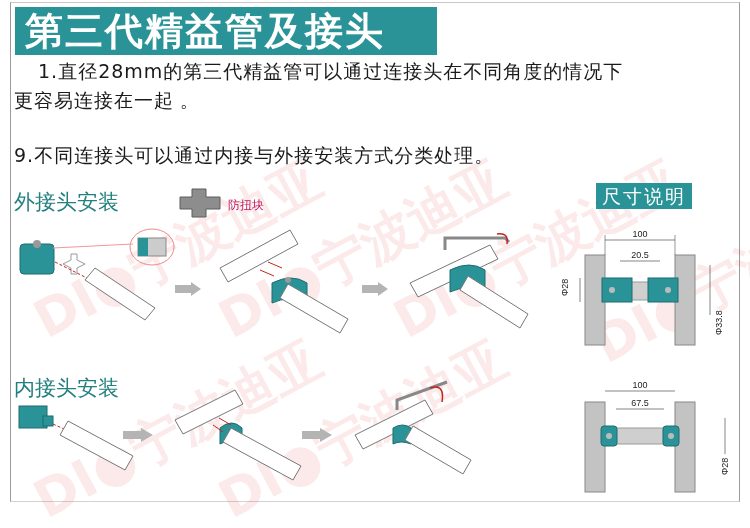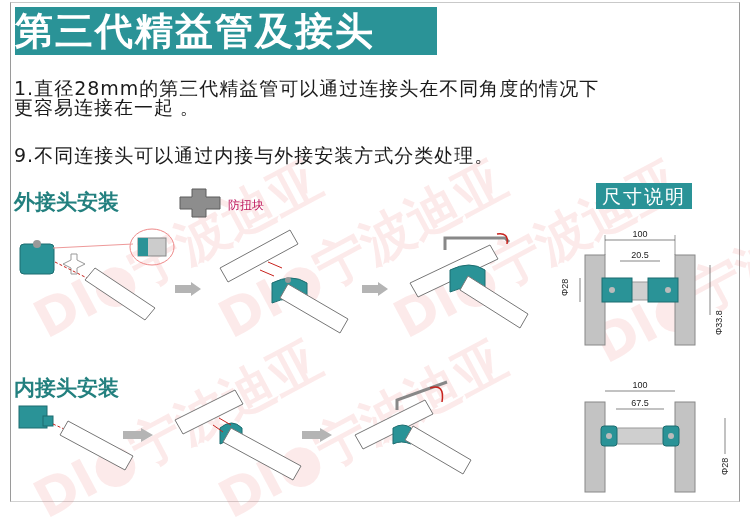"第三代精益管及接头" .title-box { padding-left: none -> 10px }
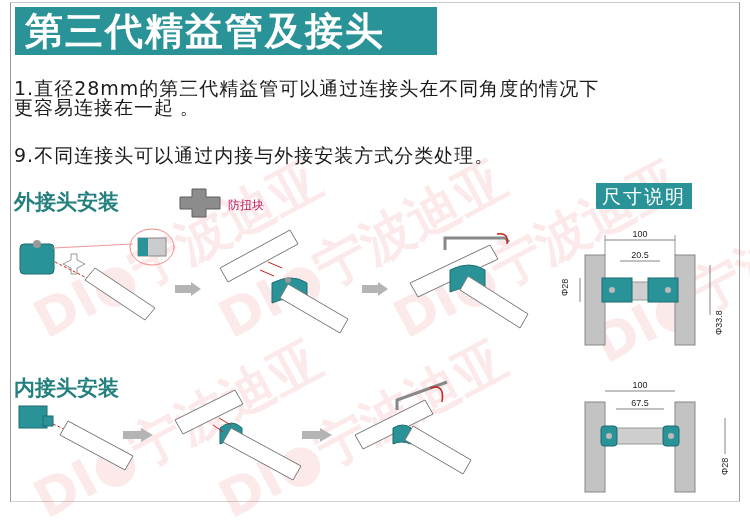"1.直径28mm的第三代精益管可以通过连接头在不同角度的情况下" div.desc { margin-left: none -> 24px; top: 76px -> 59px }
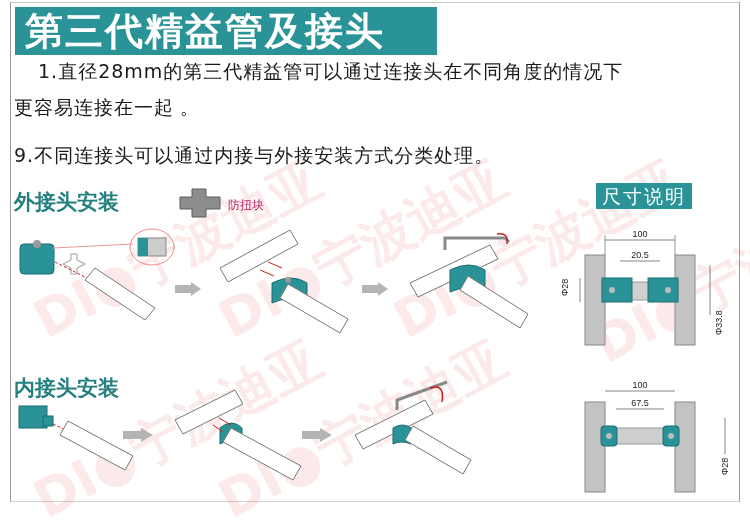"更容易连接在一起 。" div.desc { top: 95px -> 88px }
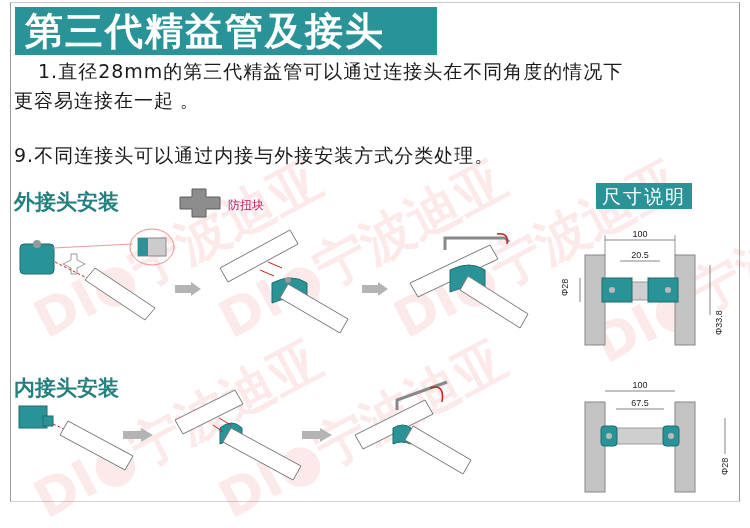"外接头安装" .sec-title { font-weight: bold -> normal }
